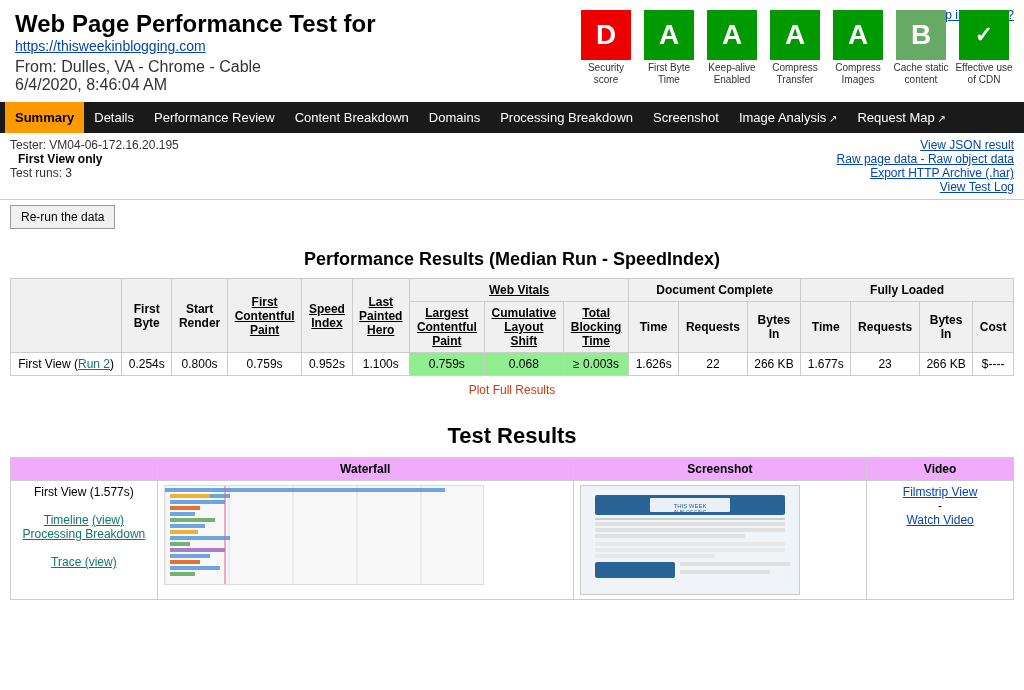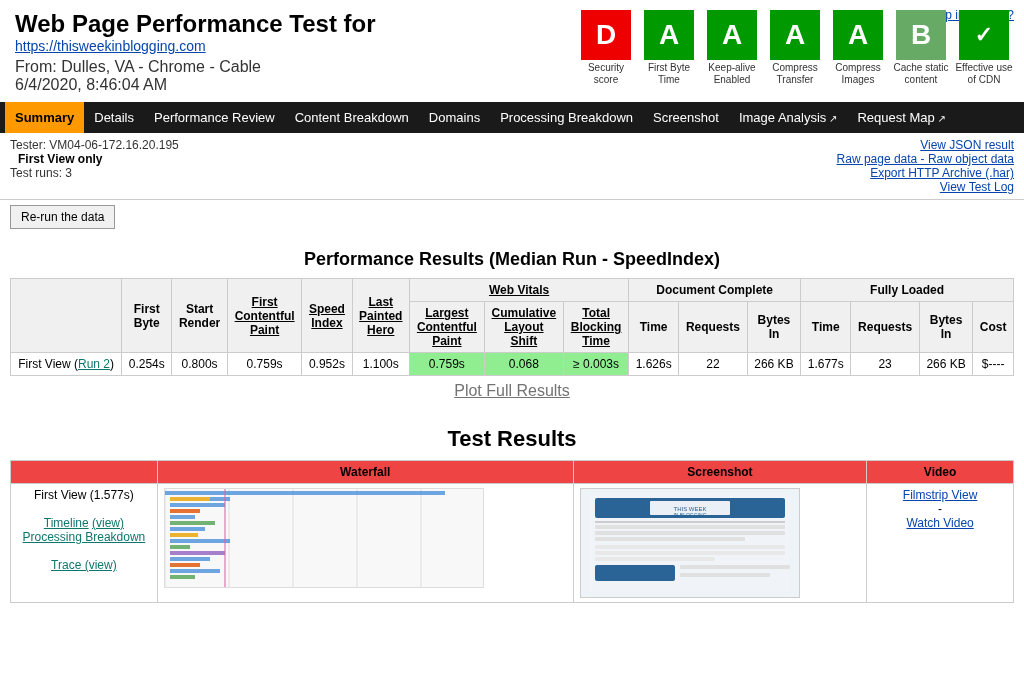"Plot Full Results" .plot-link a { color: #737373 -> #c2410c; font-size: 16px -> 12px; text-decoration: underline -> none }
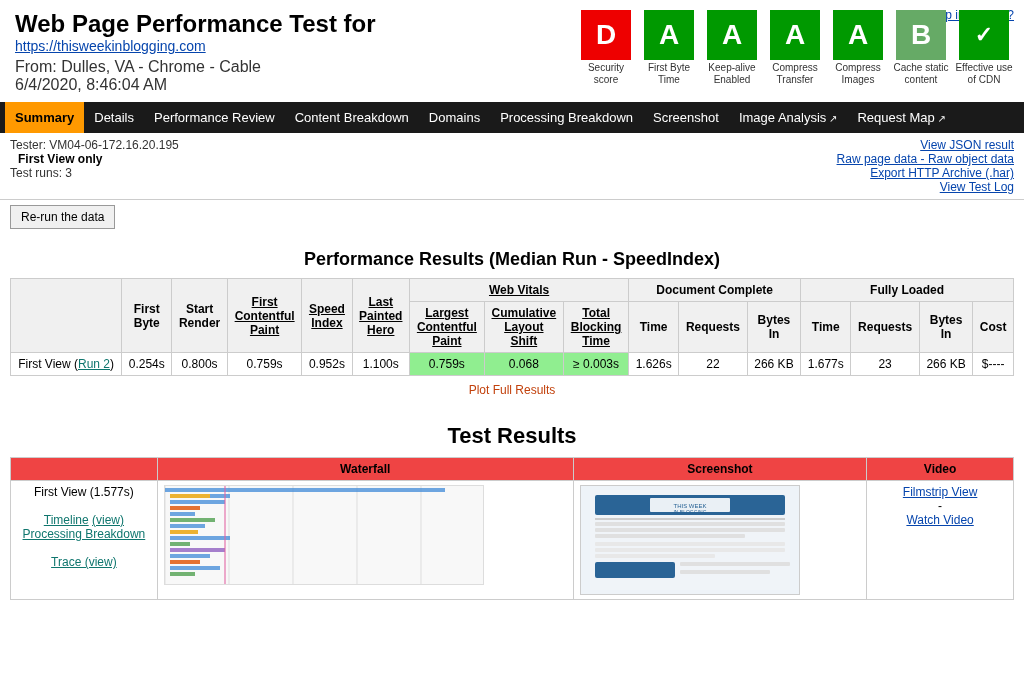"Waterfall" .run-table th { background: #ef4444 -> #f0abfc }
